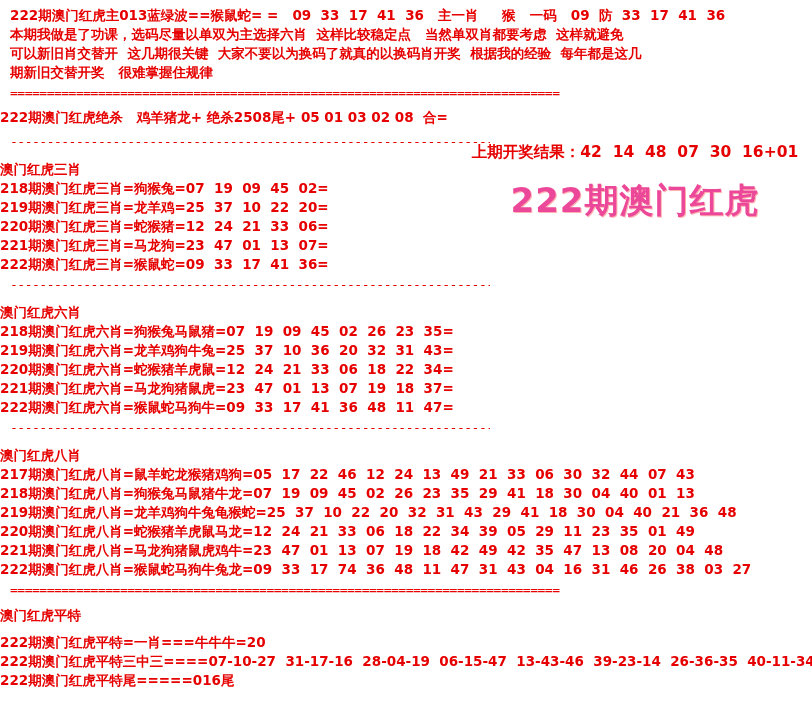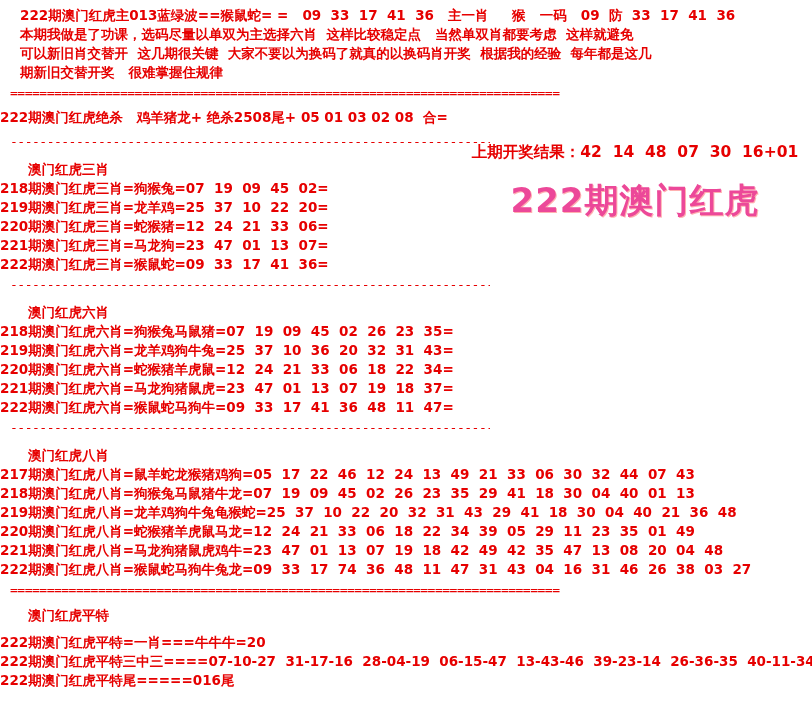"222期澳门红虎主013蓝绿波==猴鼠蛇= = 09 33 17" .topblock { padding: 6px 10px 0 20px -> 6px 10px 0 10px }
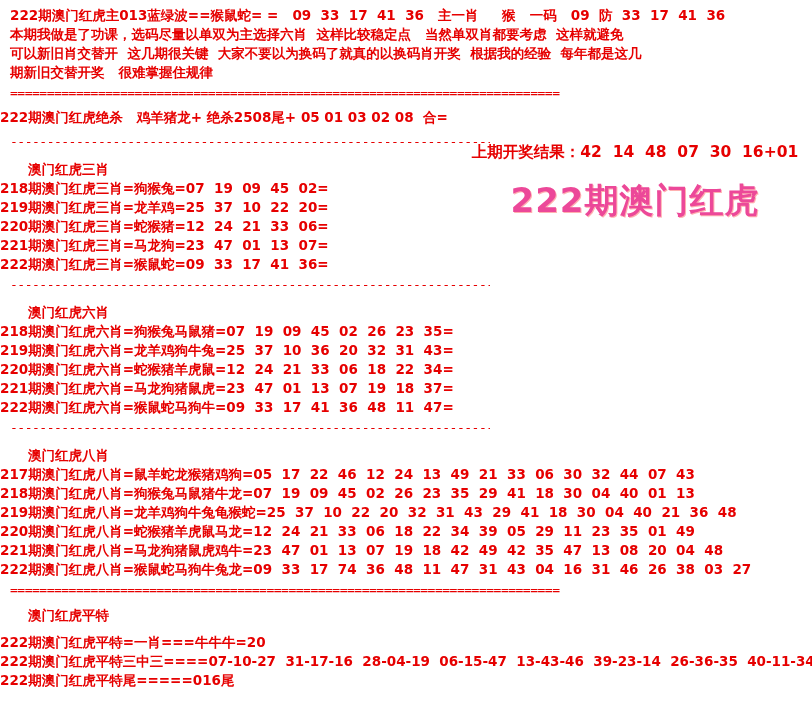"澳门红虎三肖" .head { padding-left: 28px -> none }
